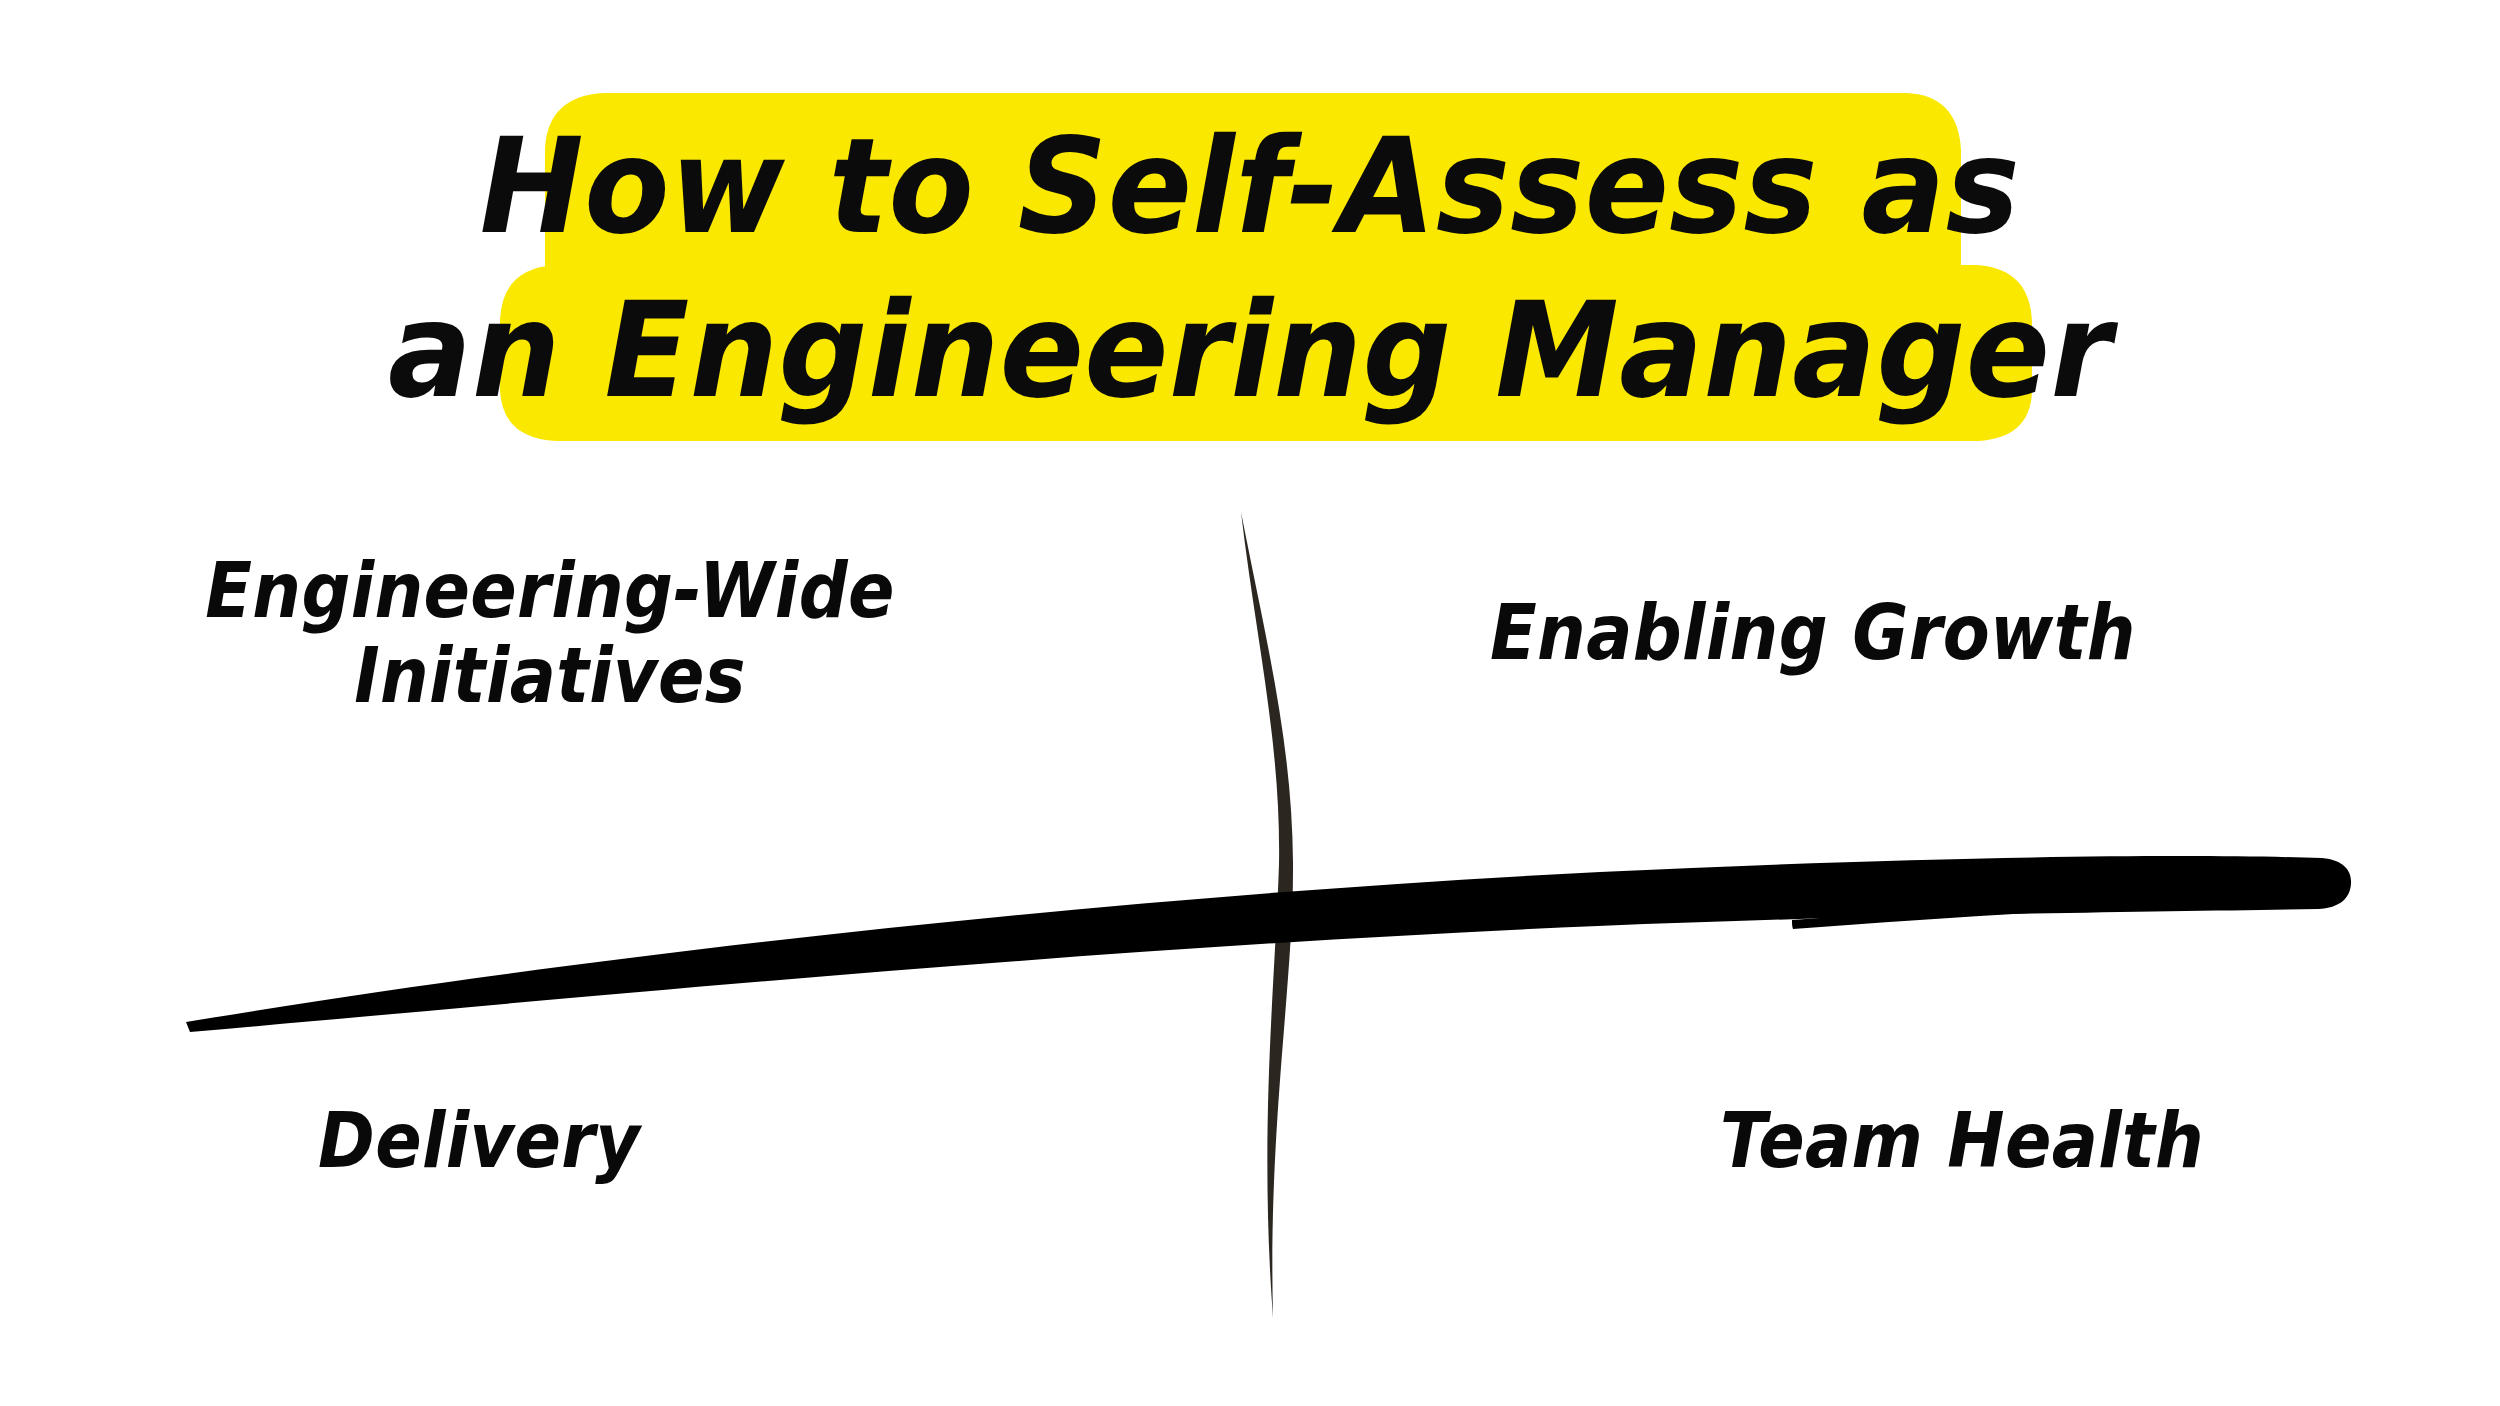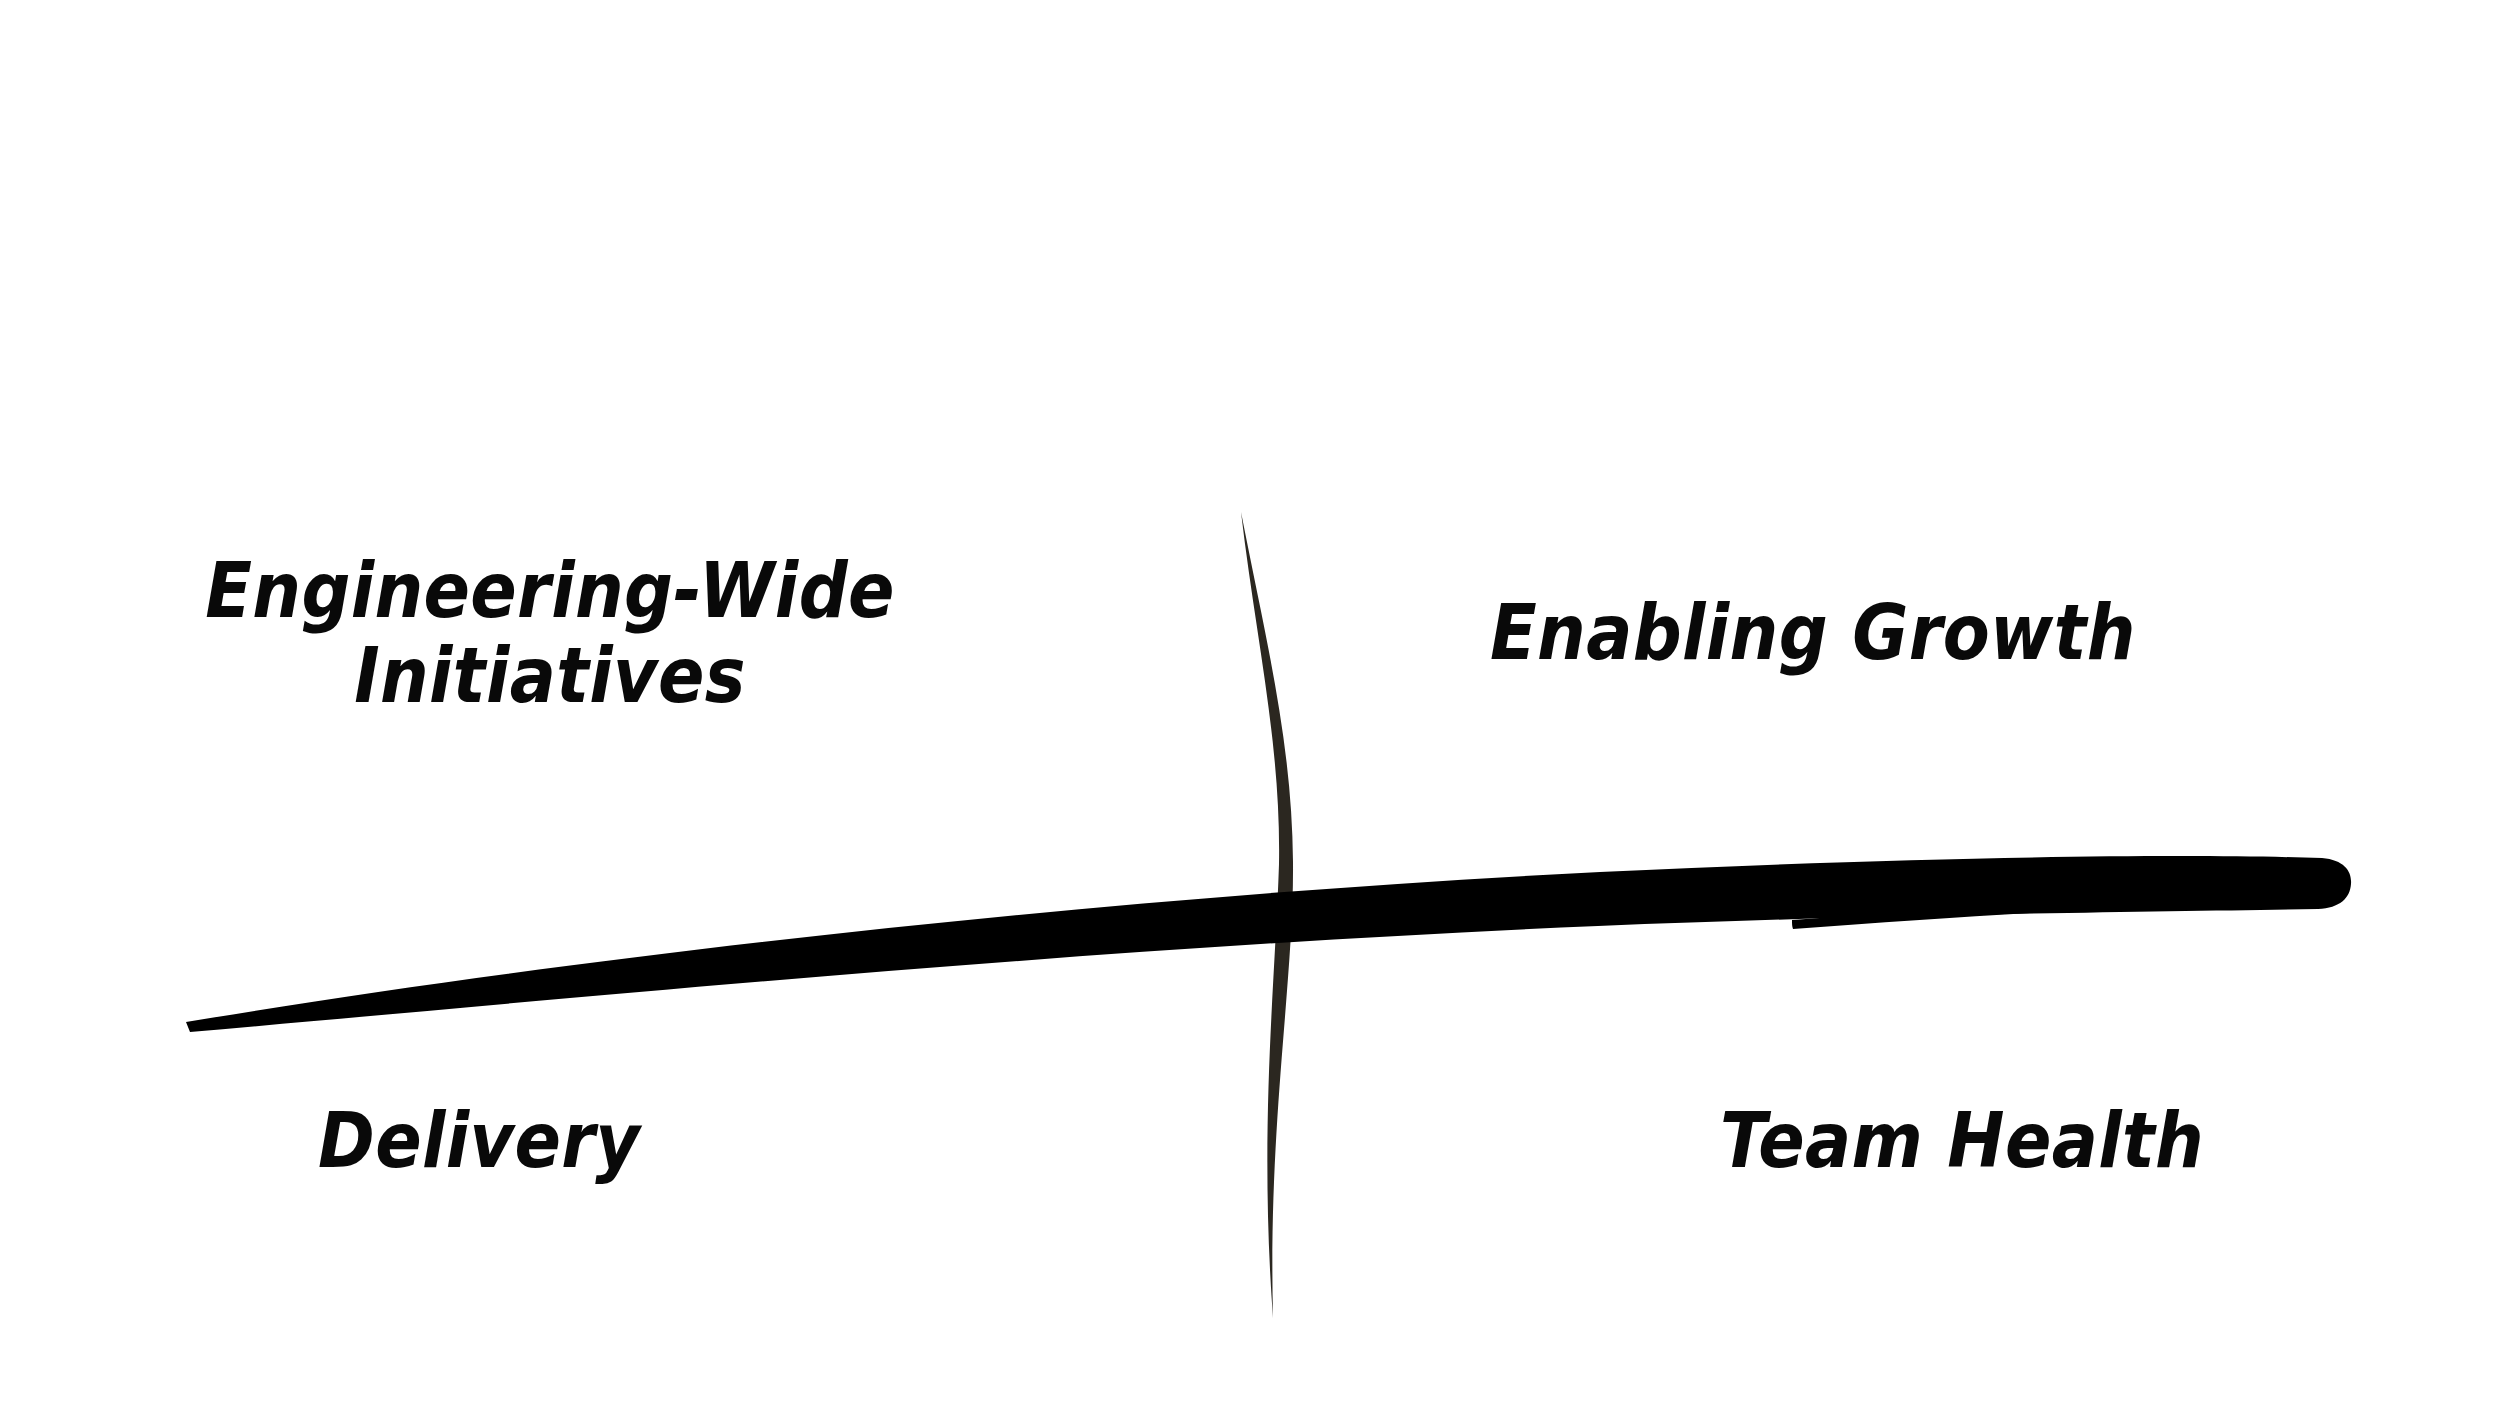"How to Self-Assess as" div { html: none -> <div> <svg> <path></path> <path></path> </svg> <div>How to Self-Assess as</div> <div>an Engineering Manager</div> </div> }
